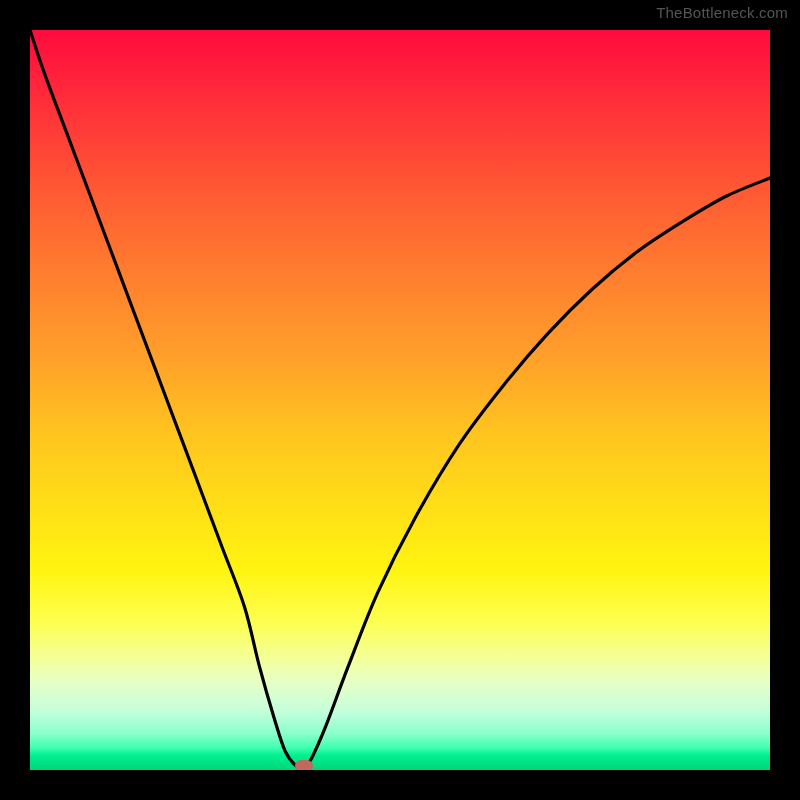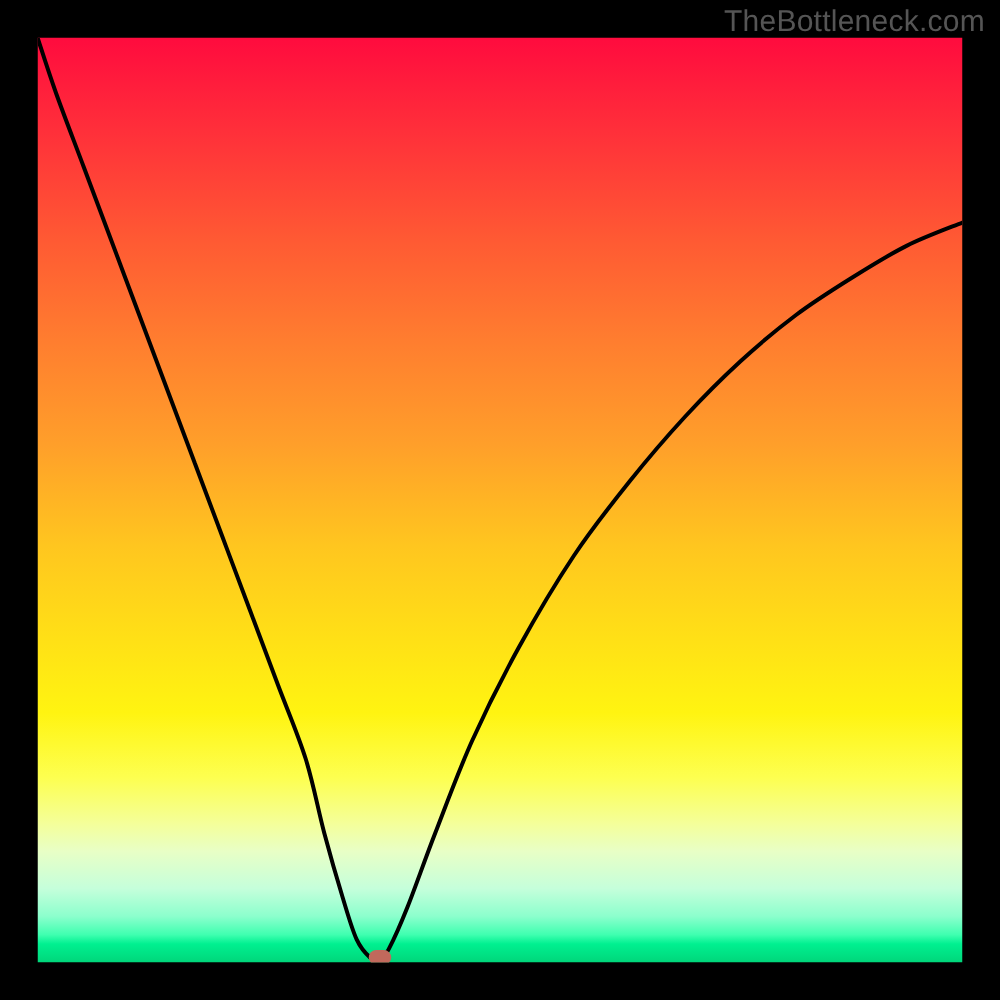"TheBottleneck.com" .watermark { font-size: 24px -> 15px }
